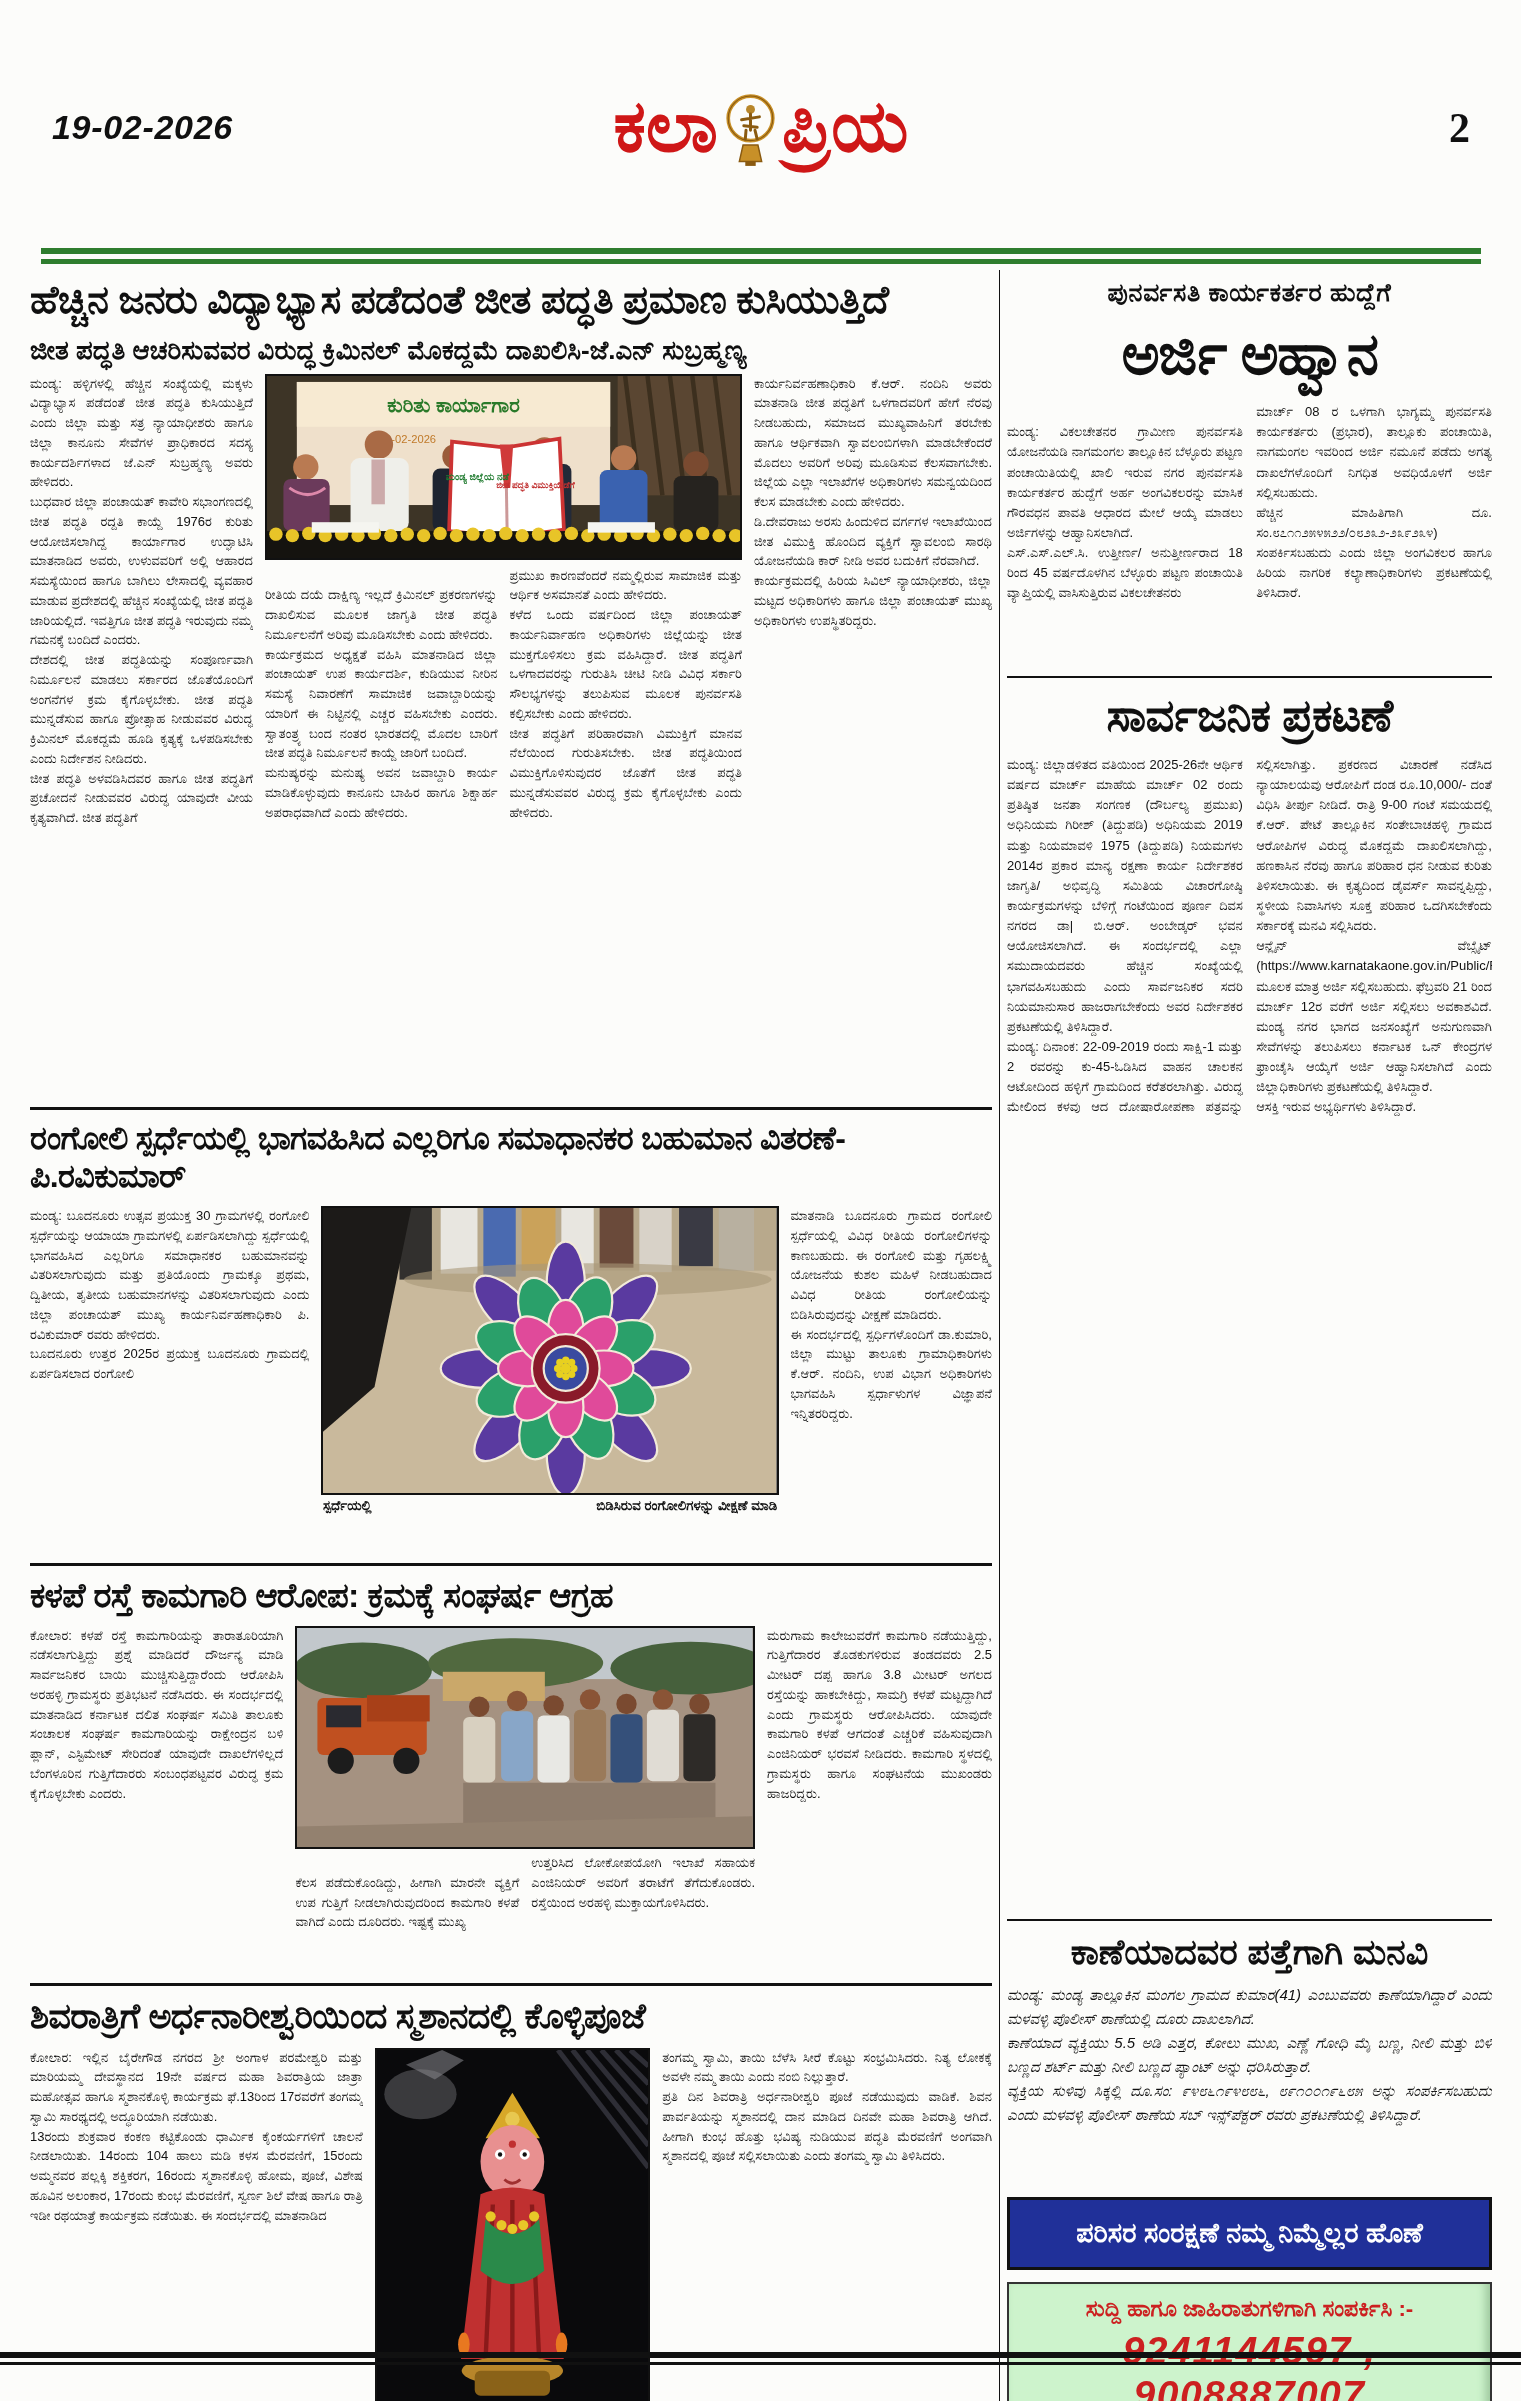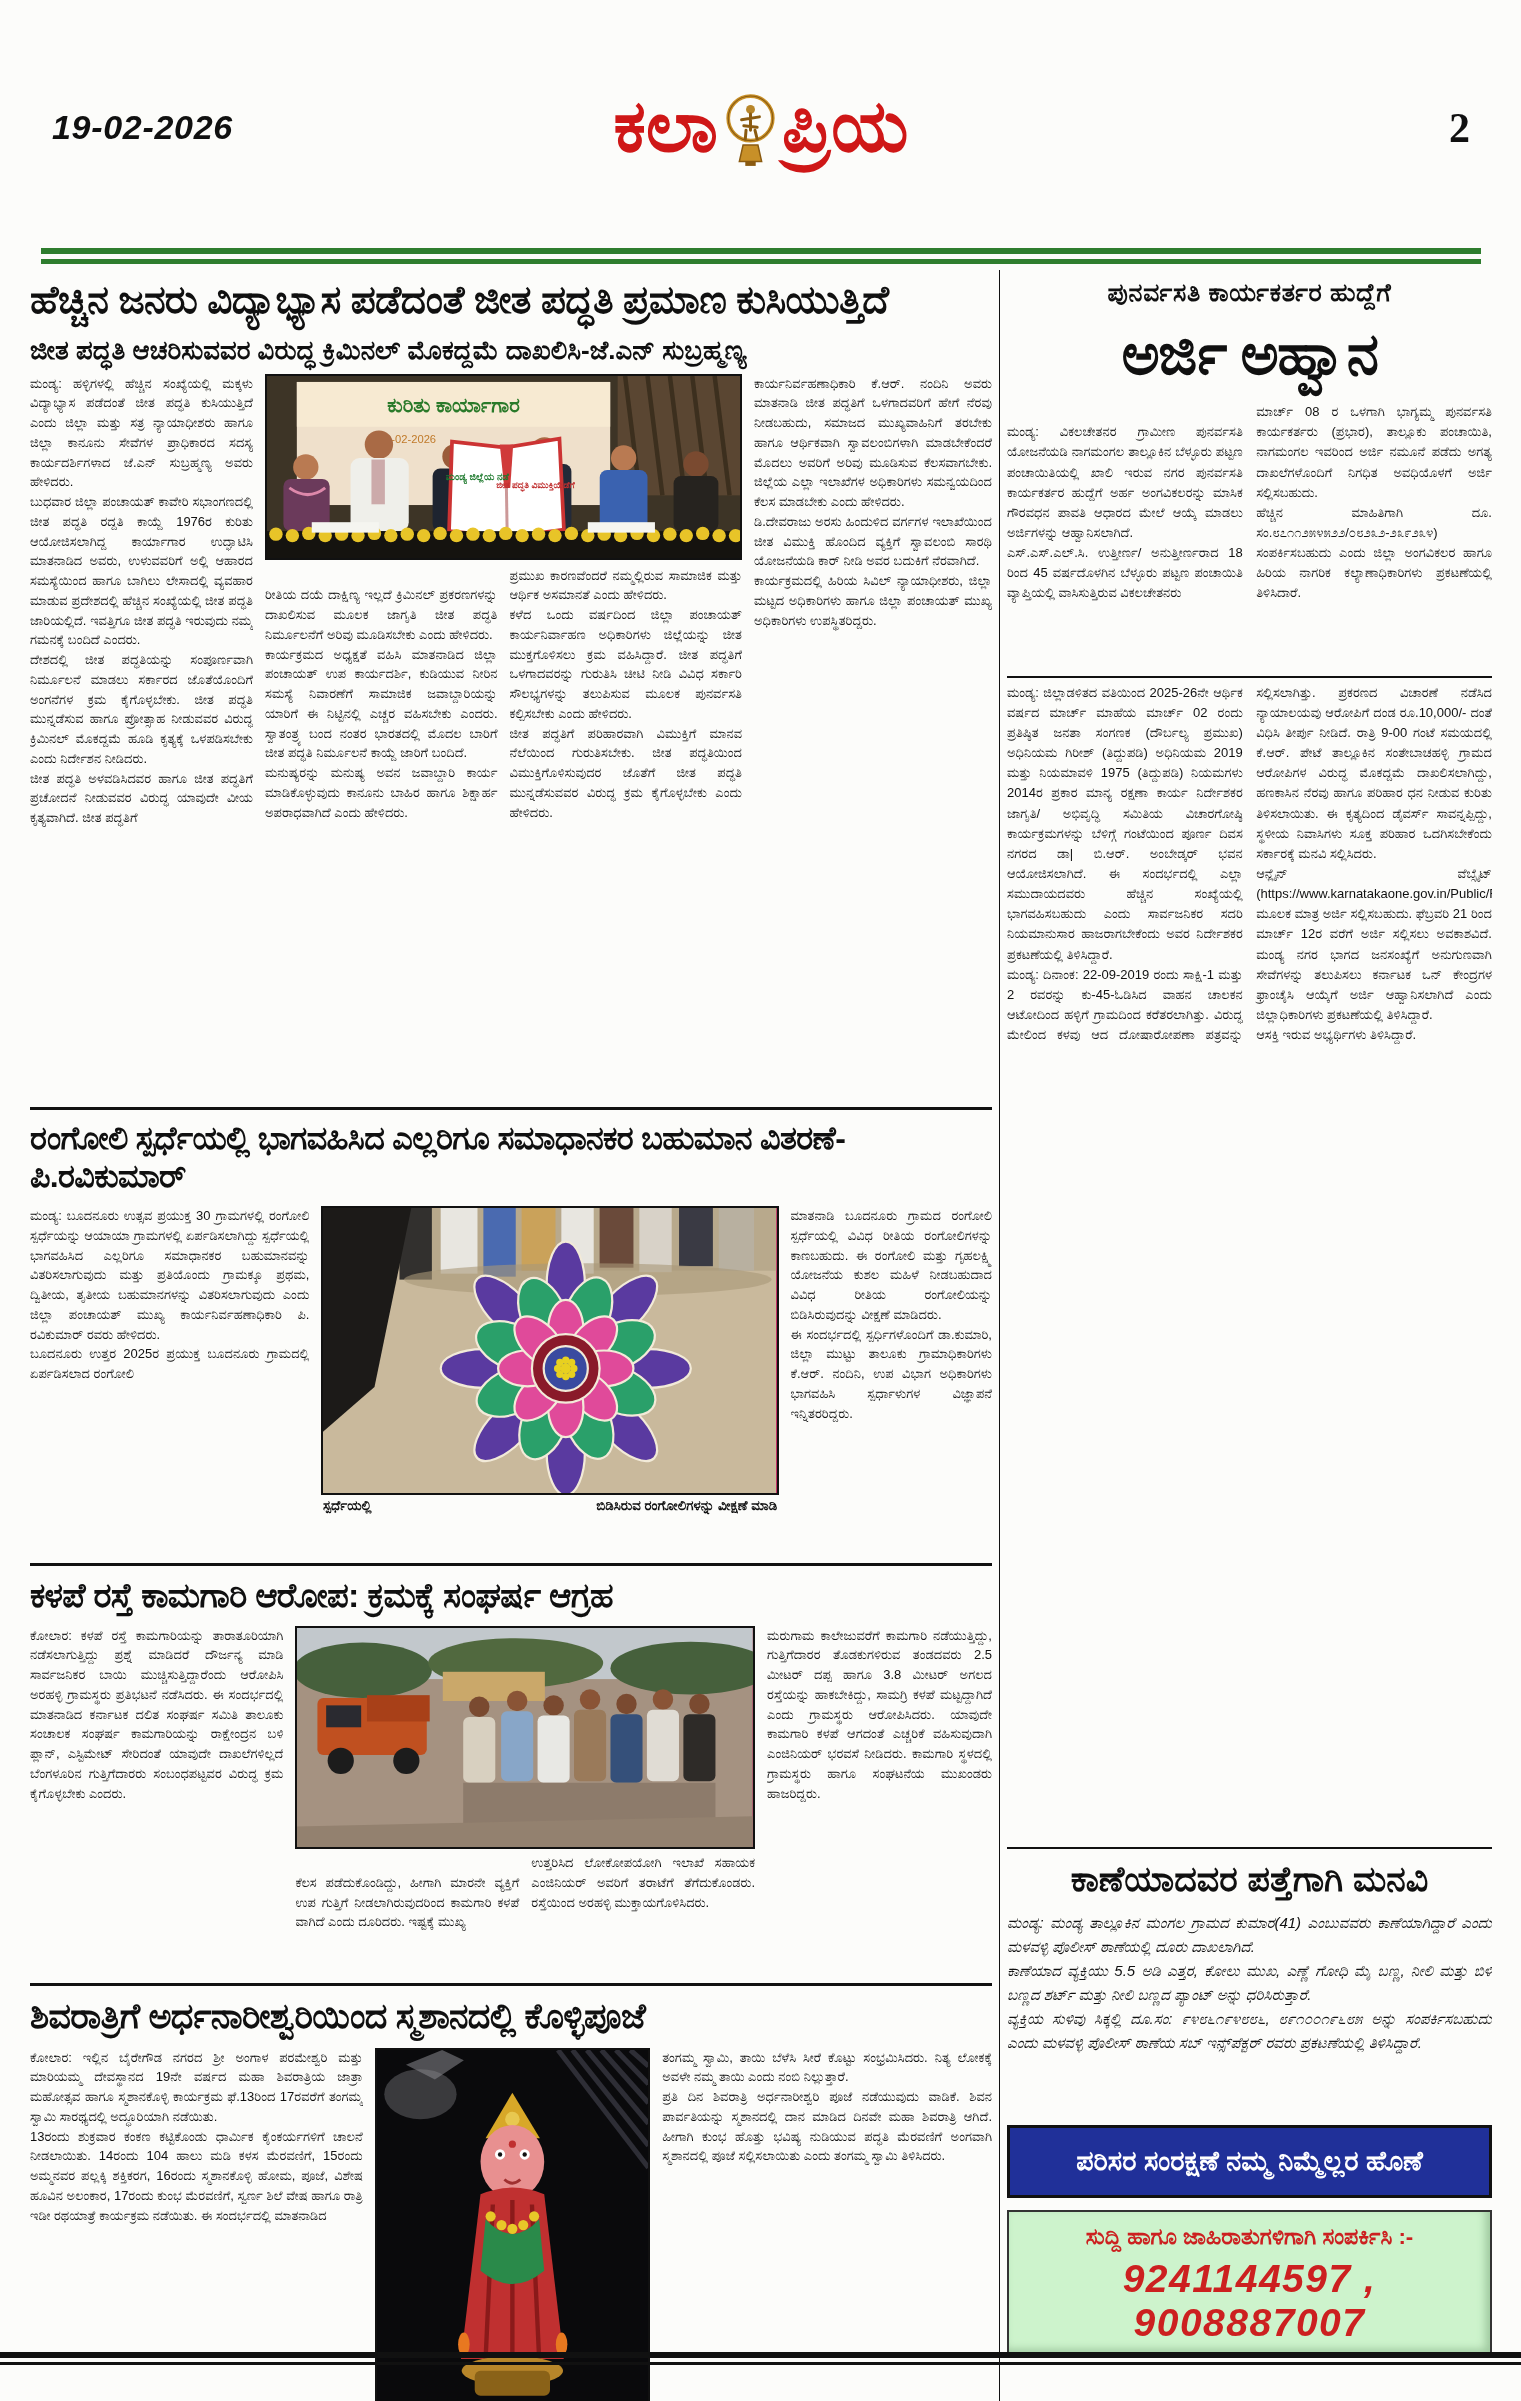"ಕುರಿತು ಕಾರ್ಯಾಗಾರ" .photo-frame { background: #be185d -> #737373 }
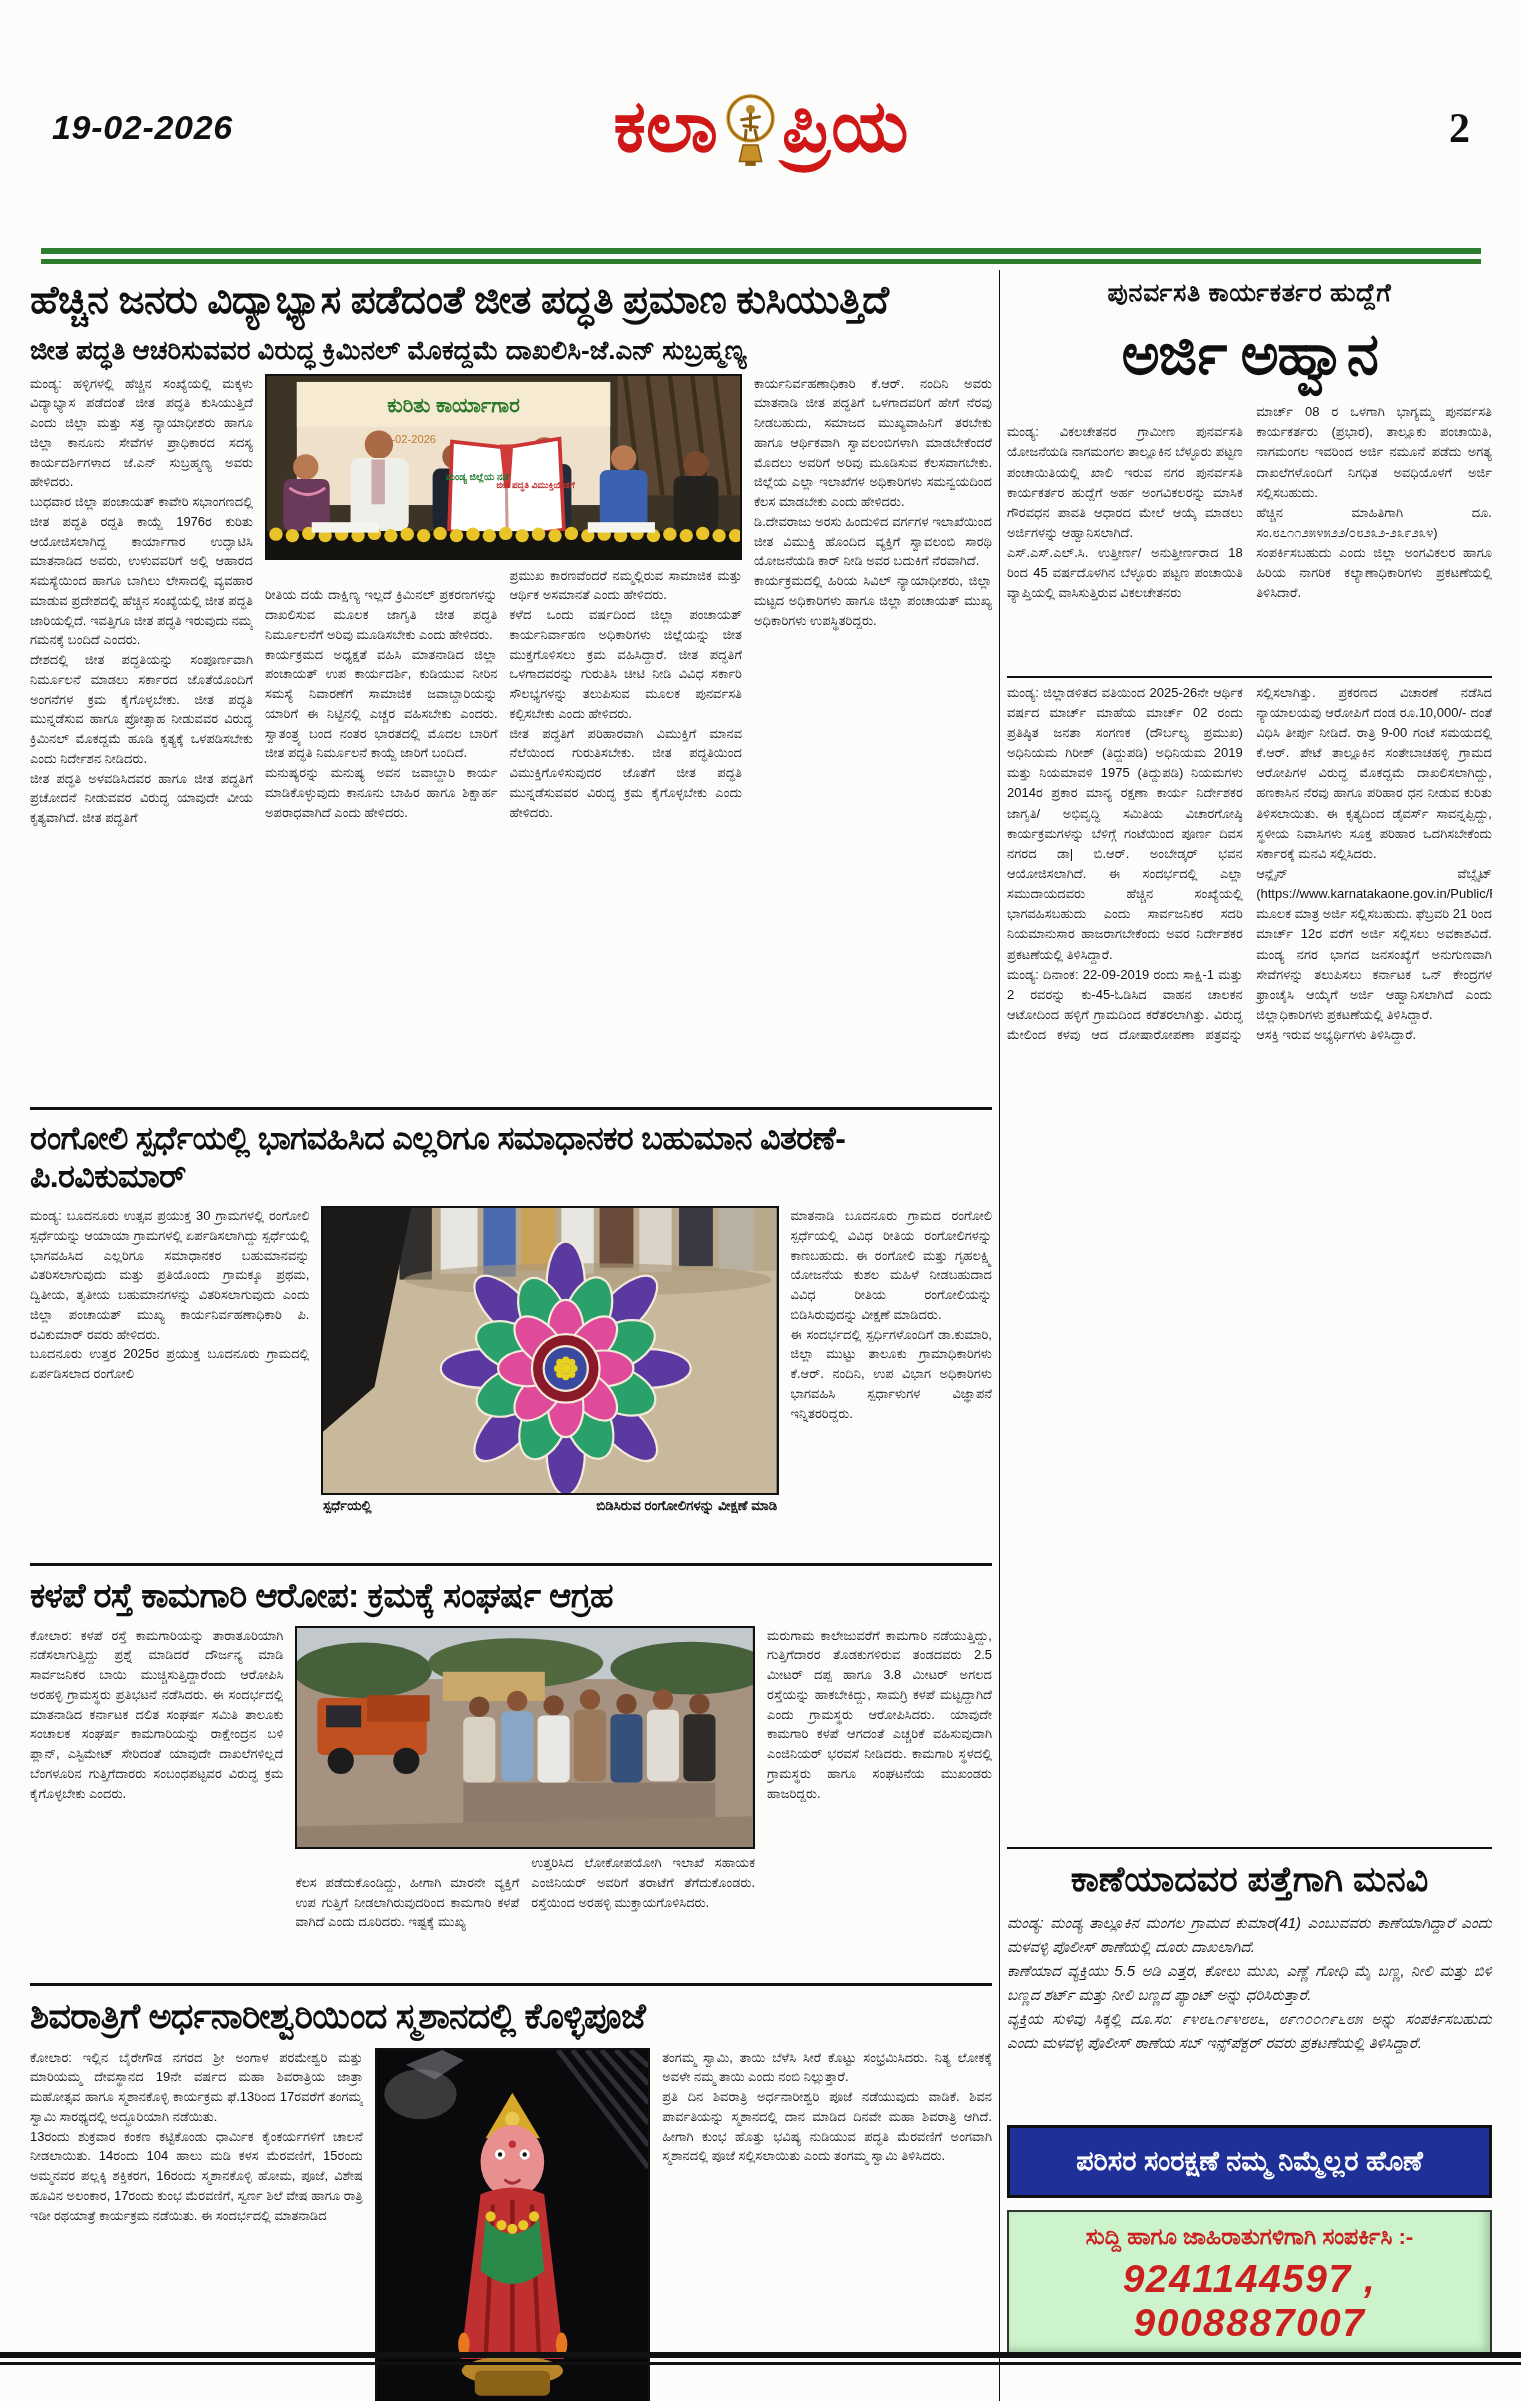"ಸಾರ್ವಜನಿಕ ಪ್ರಕಟಣೆ" h1.r-head { html: none -> <h1>ಸಾರ್ವಜನಿಕ ಪ್ರಕಟಣೆ</h1> }
